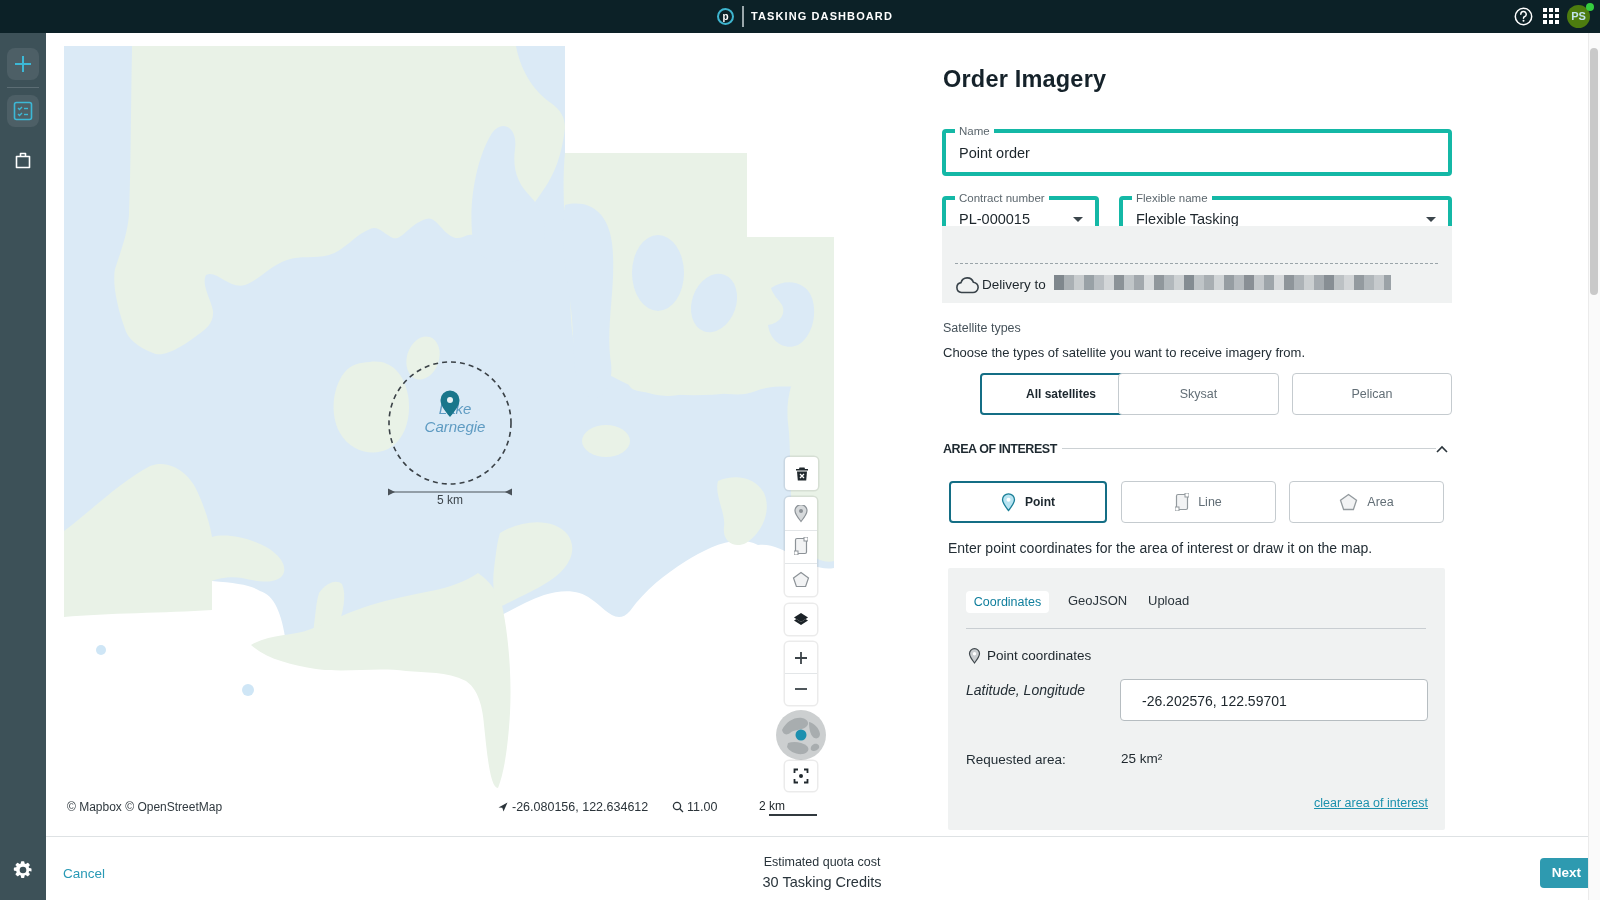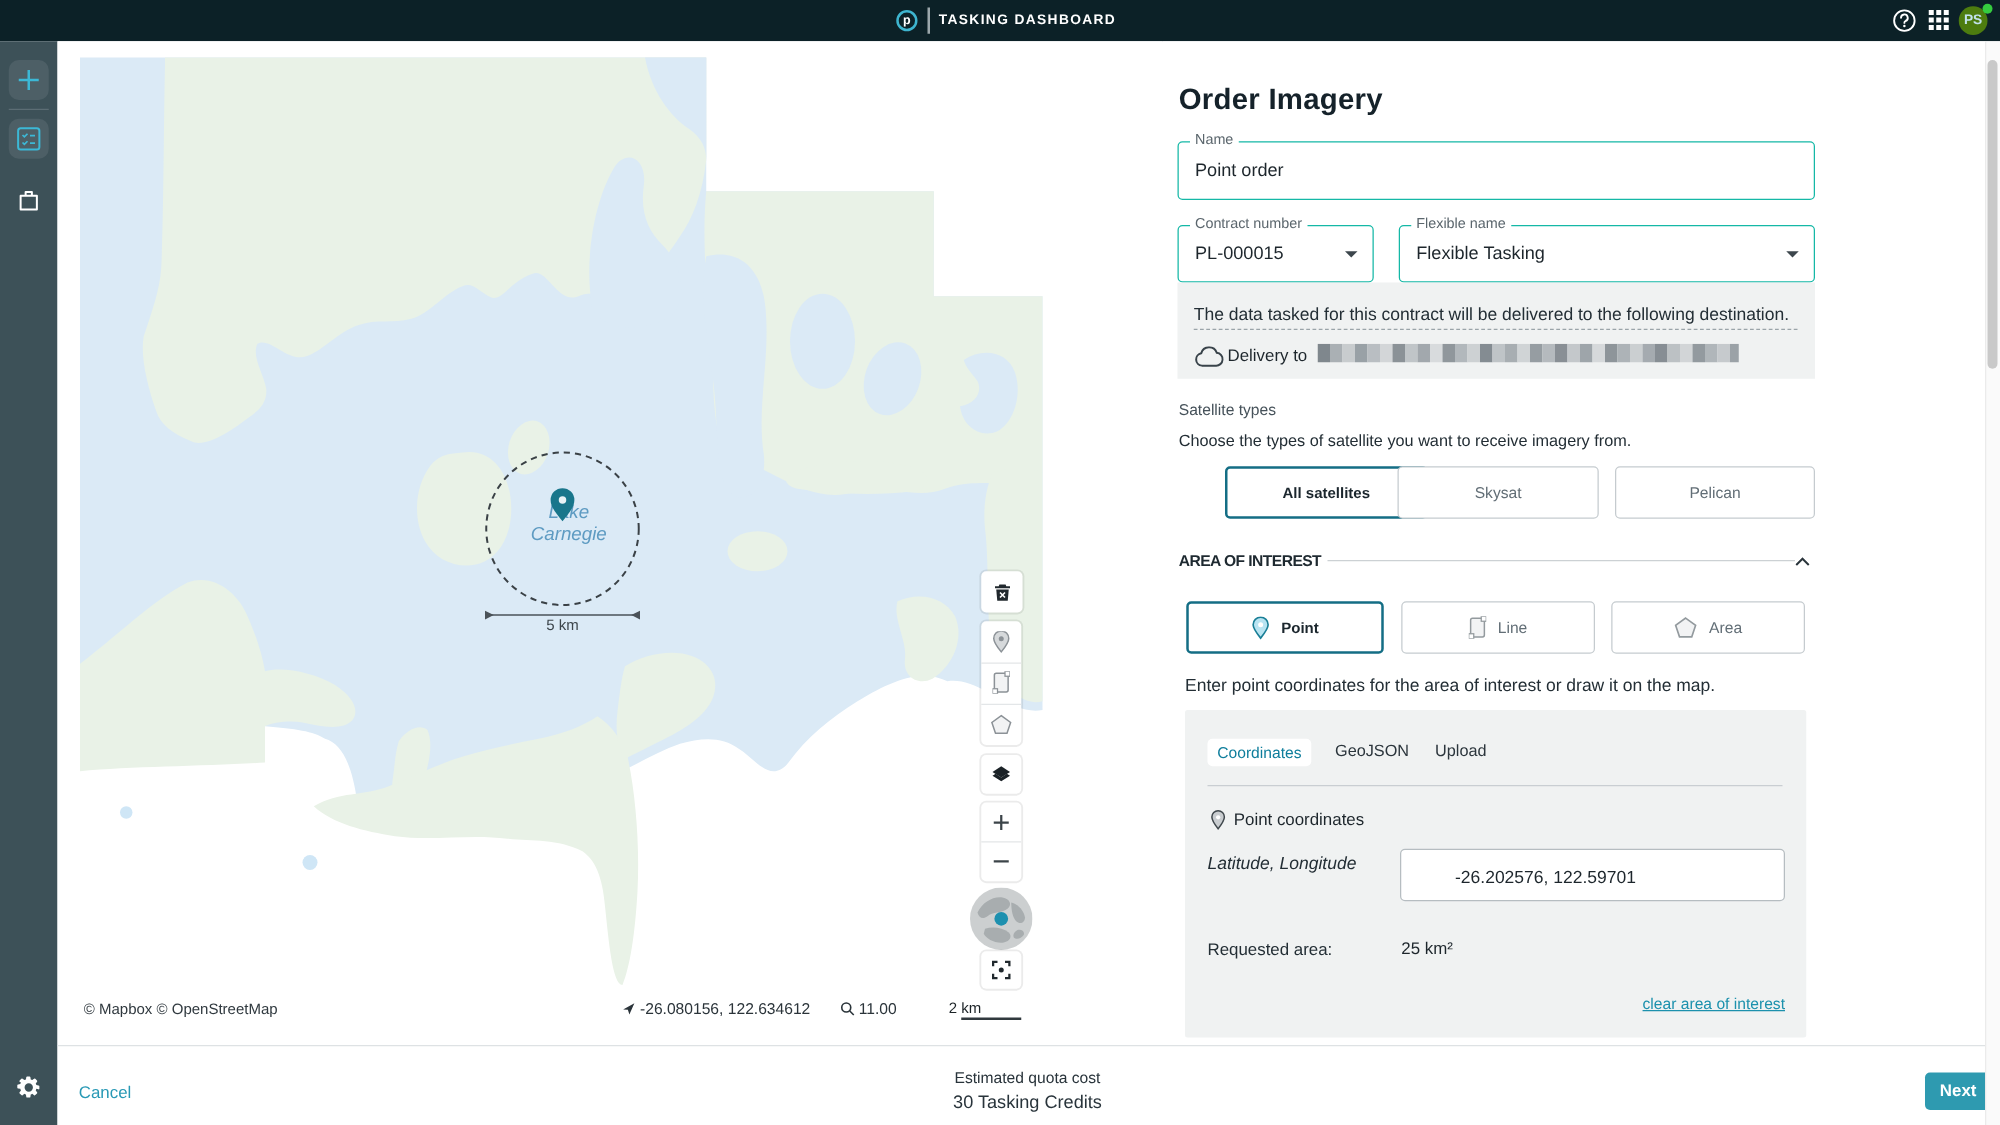"Name" .field { border: 1px solid #14b8a6 -> 4px solid #14b8a6; margin-top: none -> 16px }
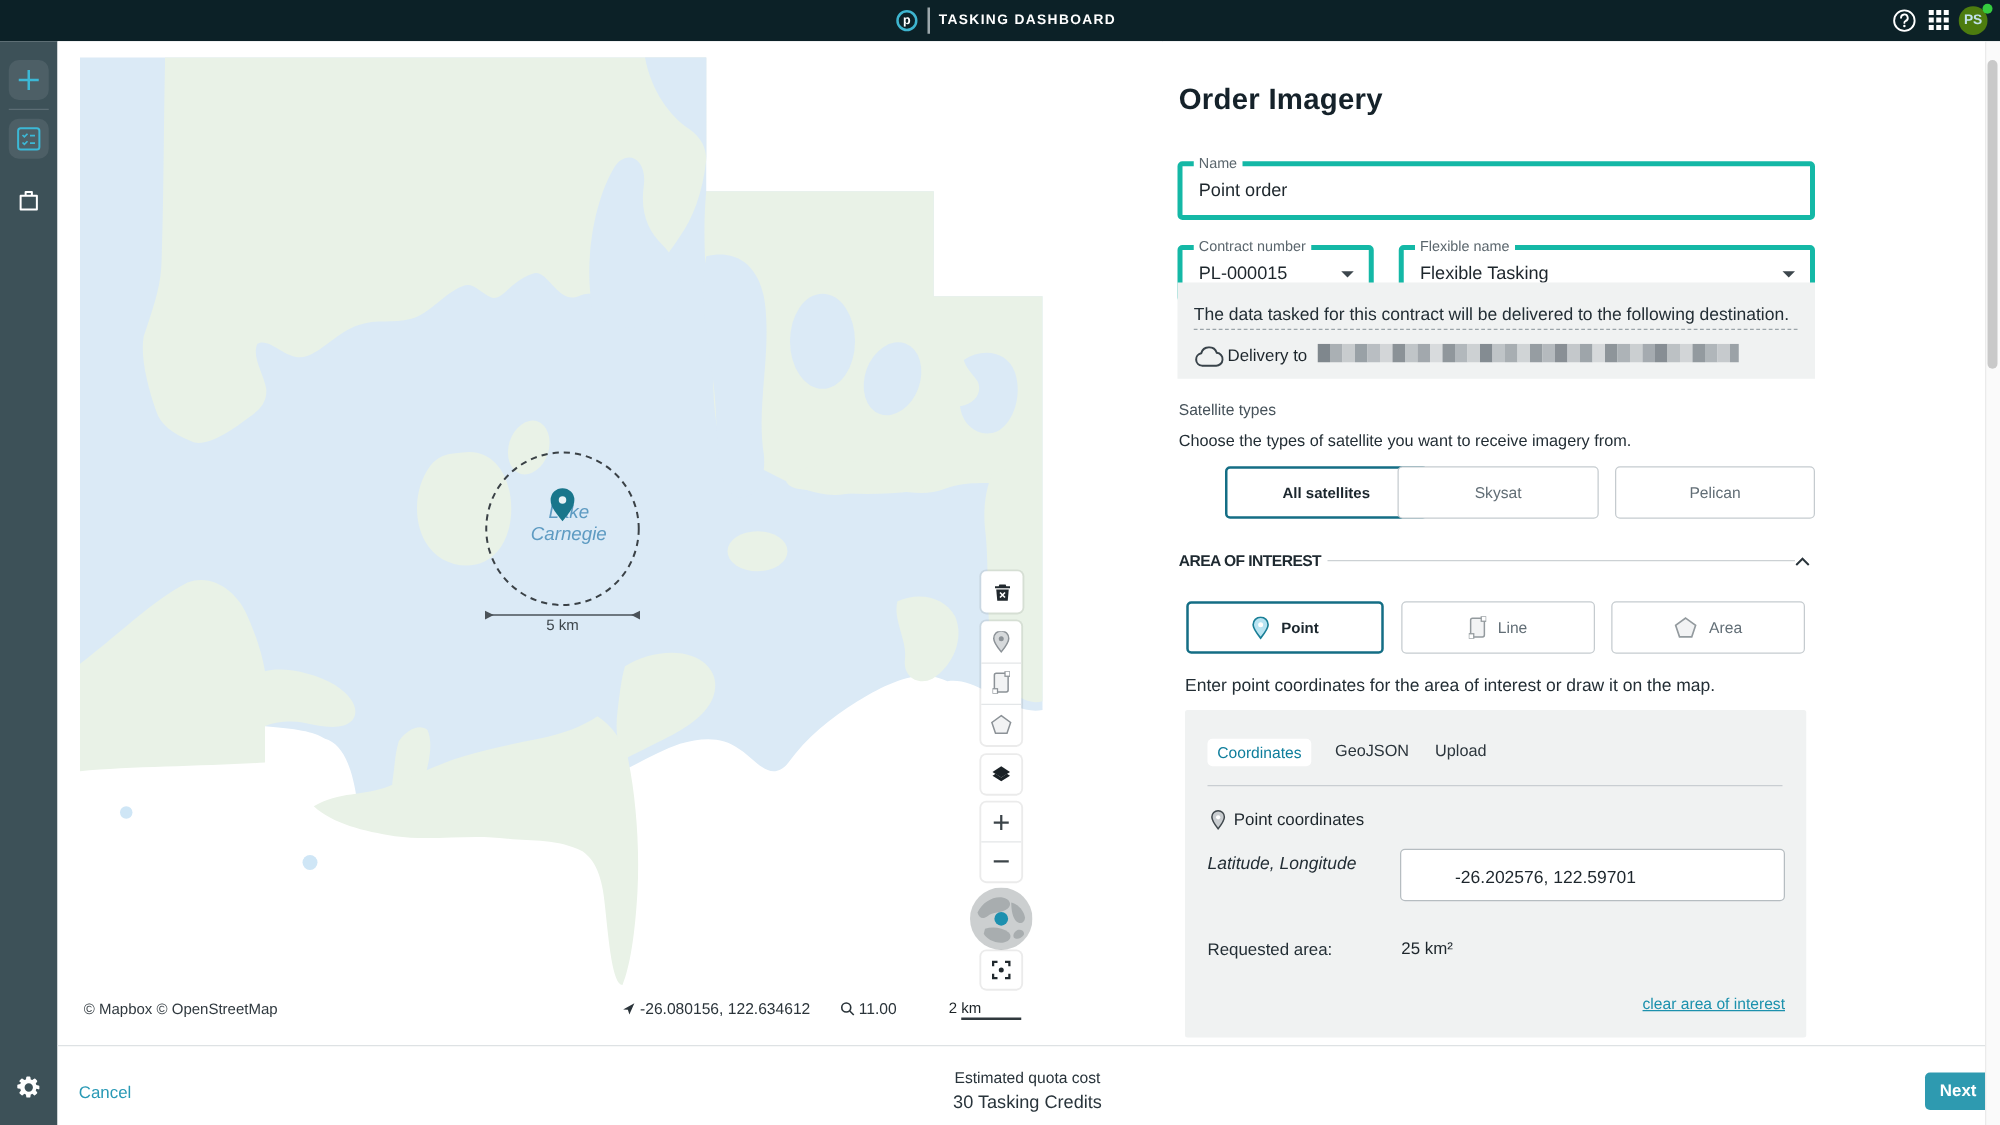"The data tasked for this" div.t1 { html: <div>The data tasked for this contract will be delivered to the following destination.</div> -> none }
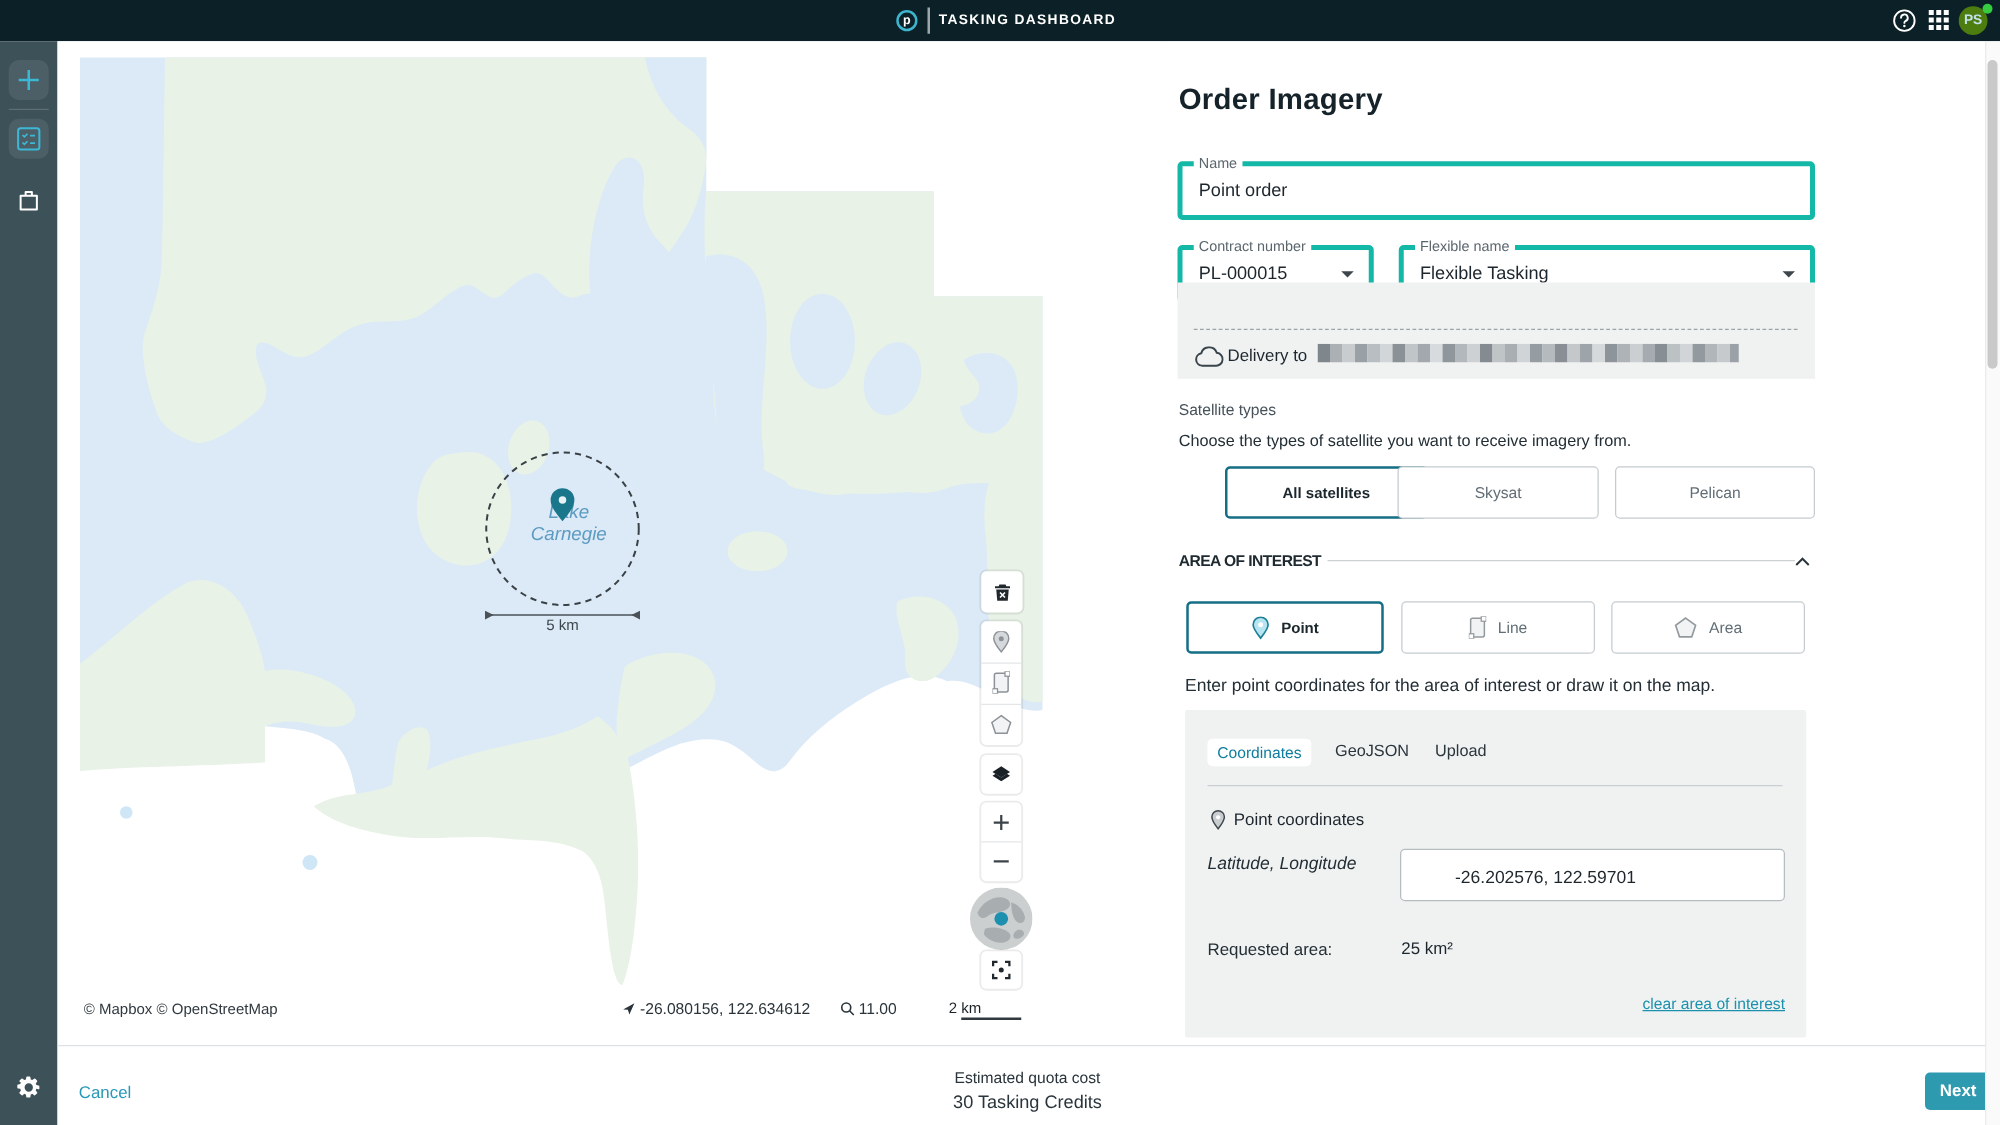"-26.202576, 122.59701" #lat-input span { margin-left: 22px -> none }
